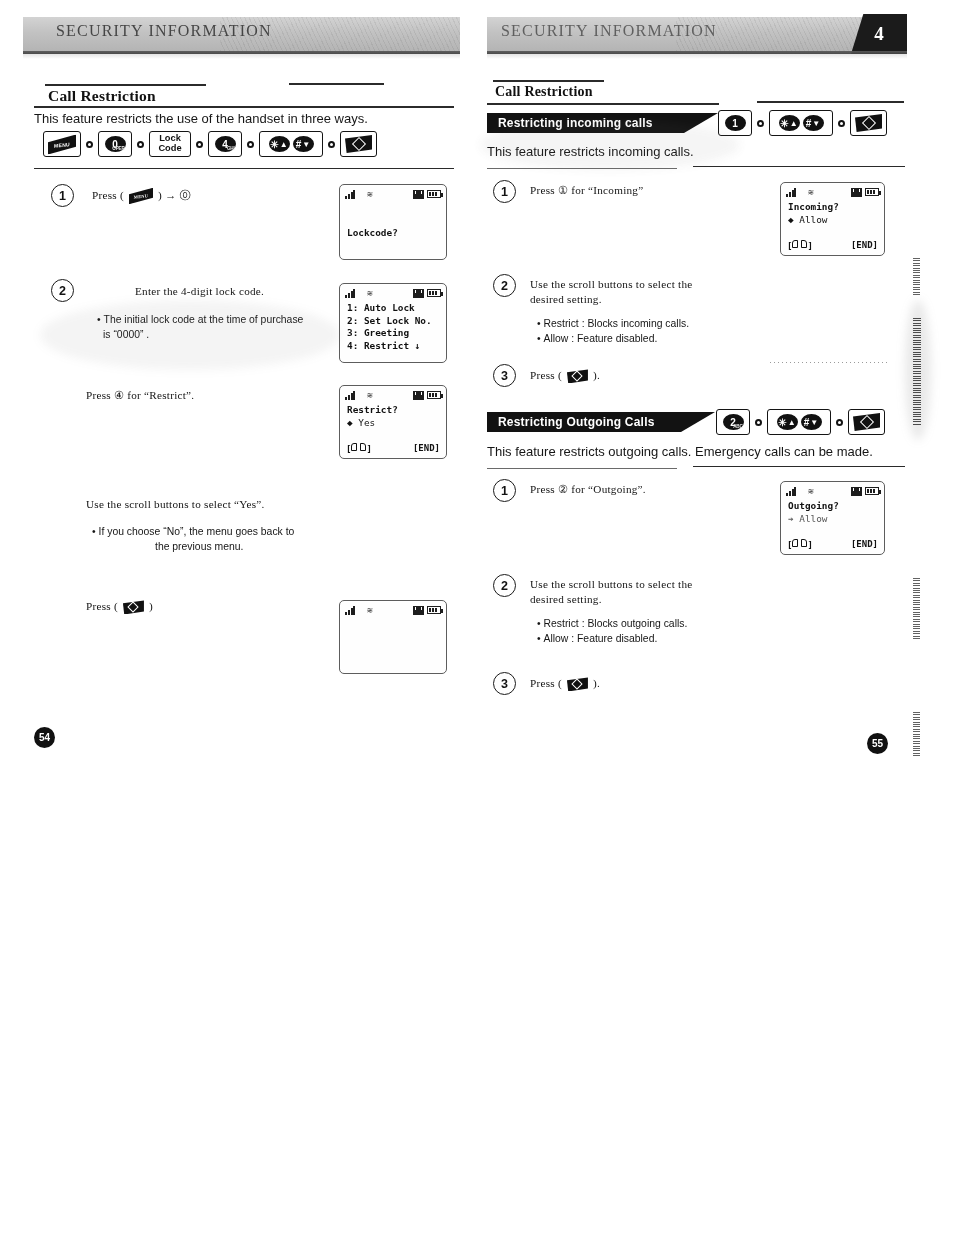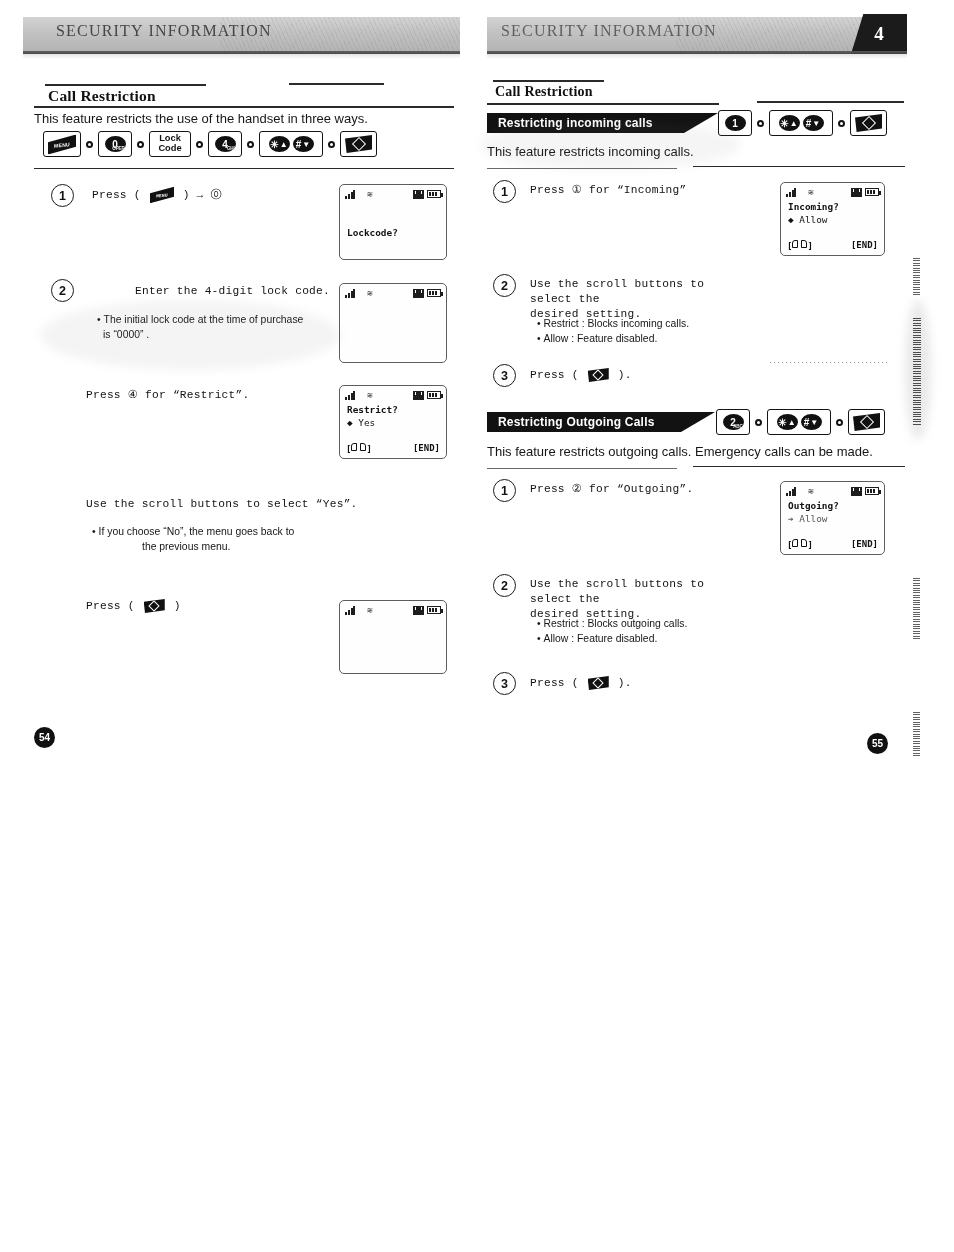"Press (" .step-txt { font-family: Liberation Mono, monospace -> Liberation Serif, serif }
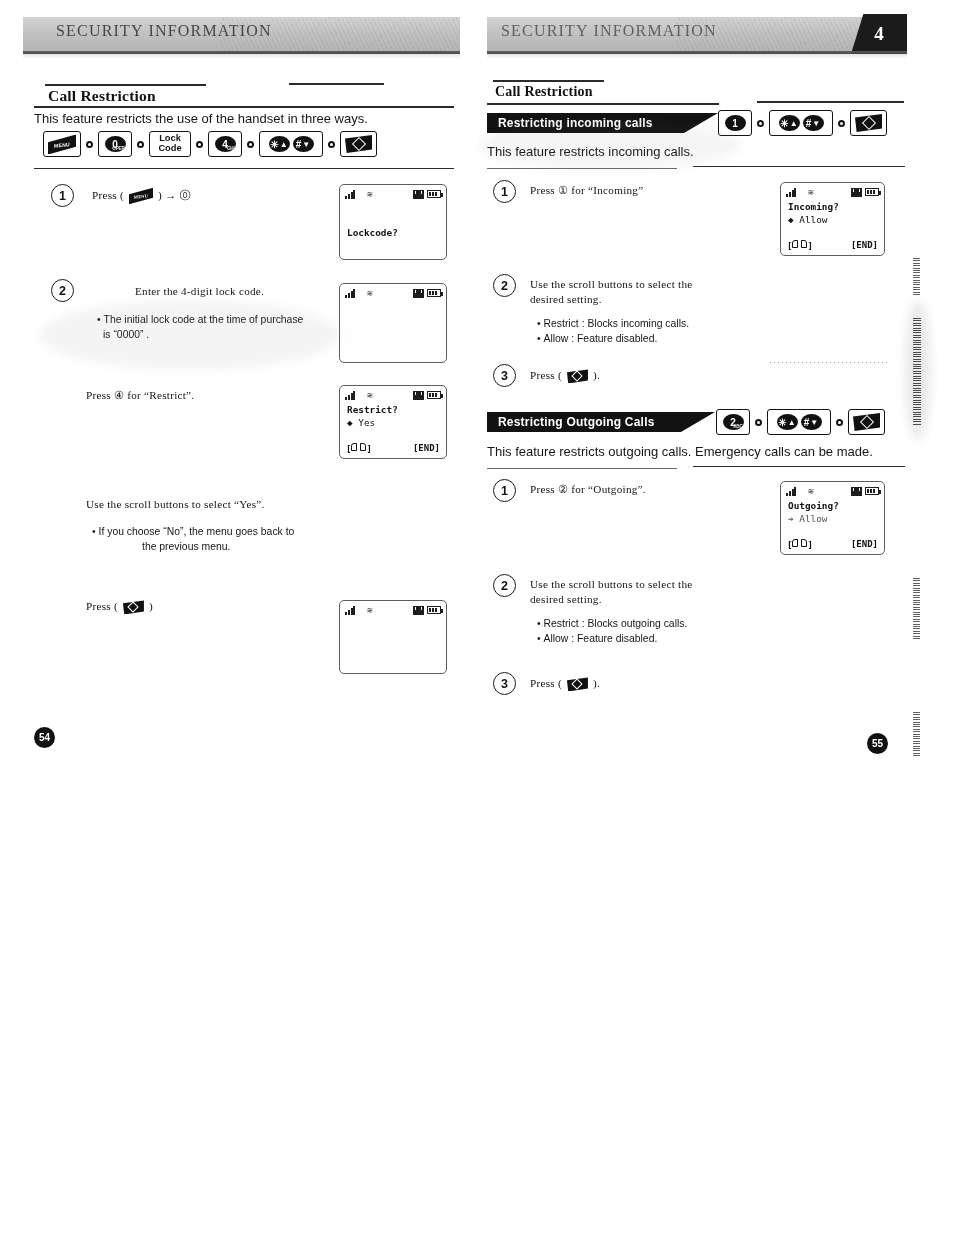"1: Auto Lock" div.lcd-body { html: none -> <div> <div>1: Auto Lock</div> <div>2: Set Lock No.</div> <div>3: Greeting</div> <div>4: Restrict ↓</div> </div> }
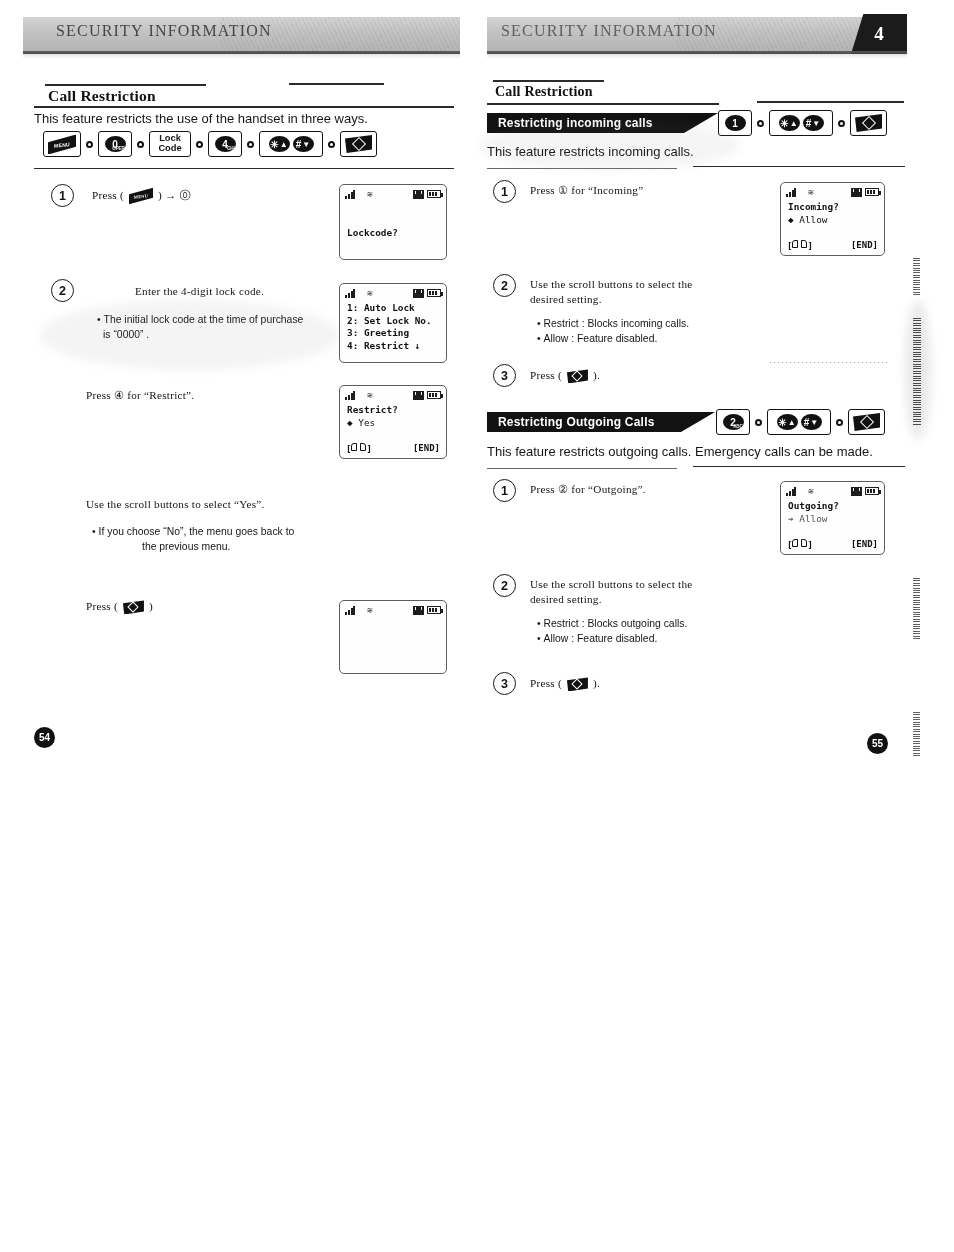"the previous menu." span { margin-left: 6px -> 19px }
